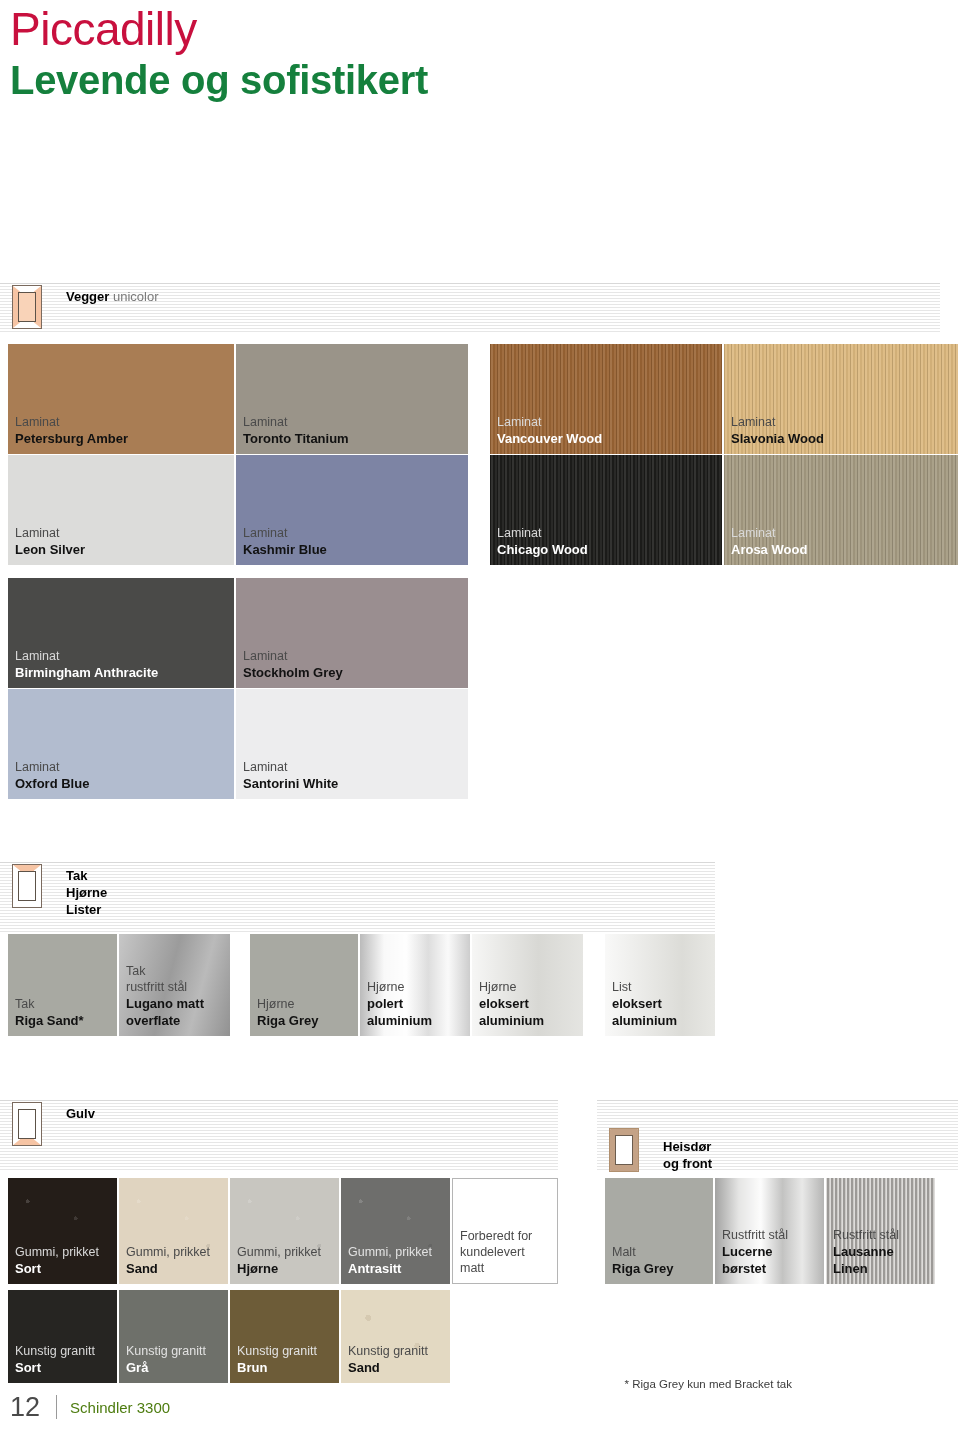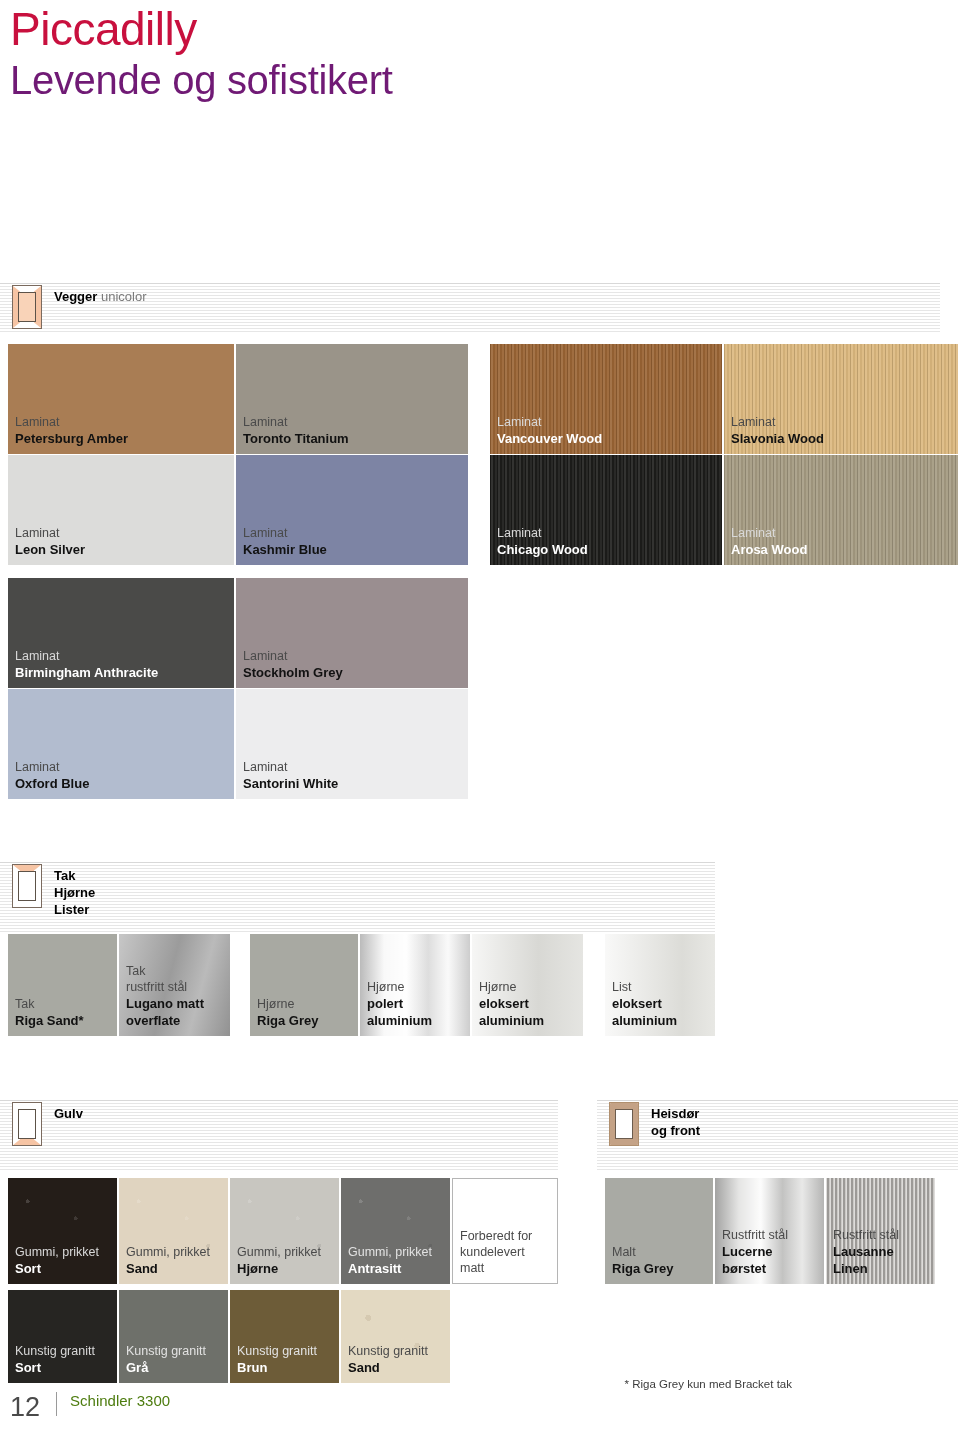"Levende og sofistikert" .title-sub { color: #701a75 -> #15803d; font-weight: 400 -> 700 }
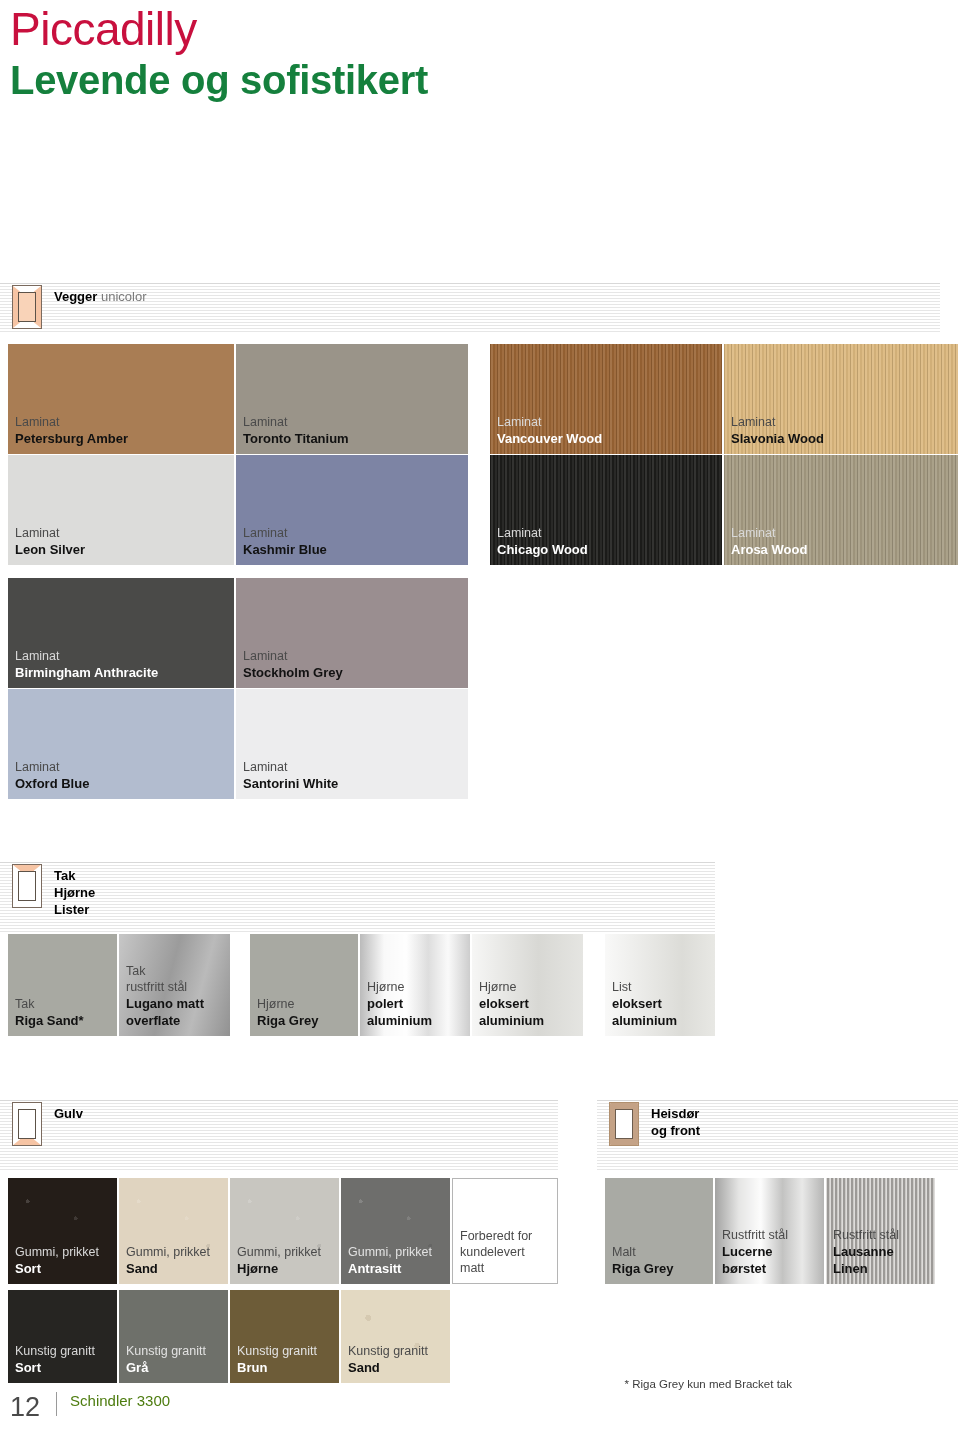"Vegger unicolor" .sec-header .labels { margin-left: 8px -> 20px }
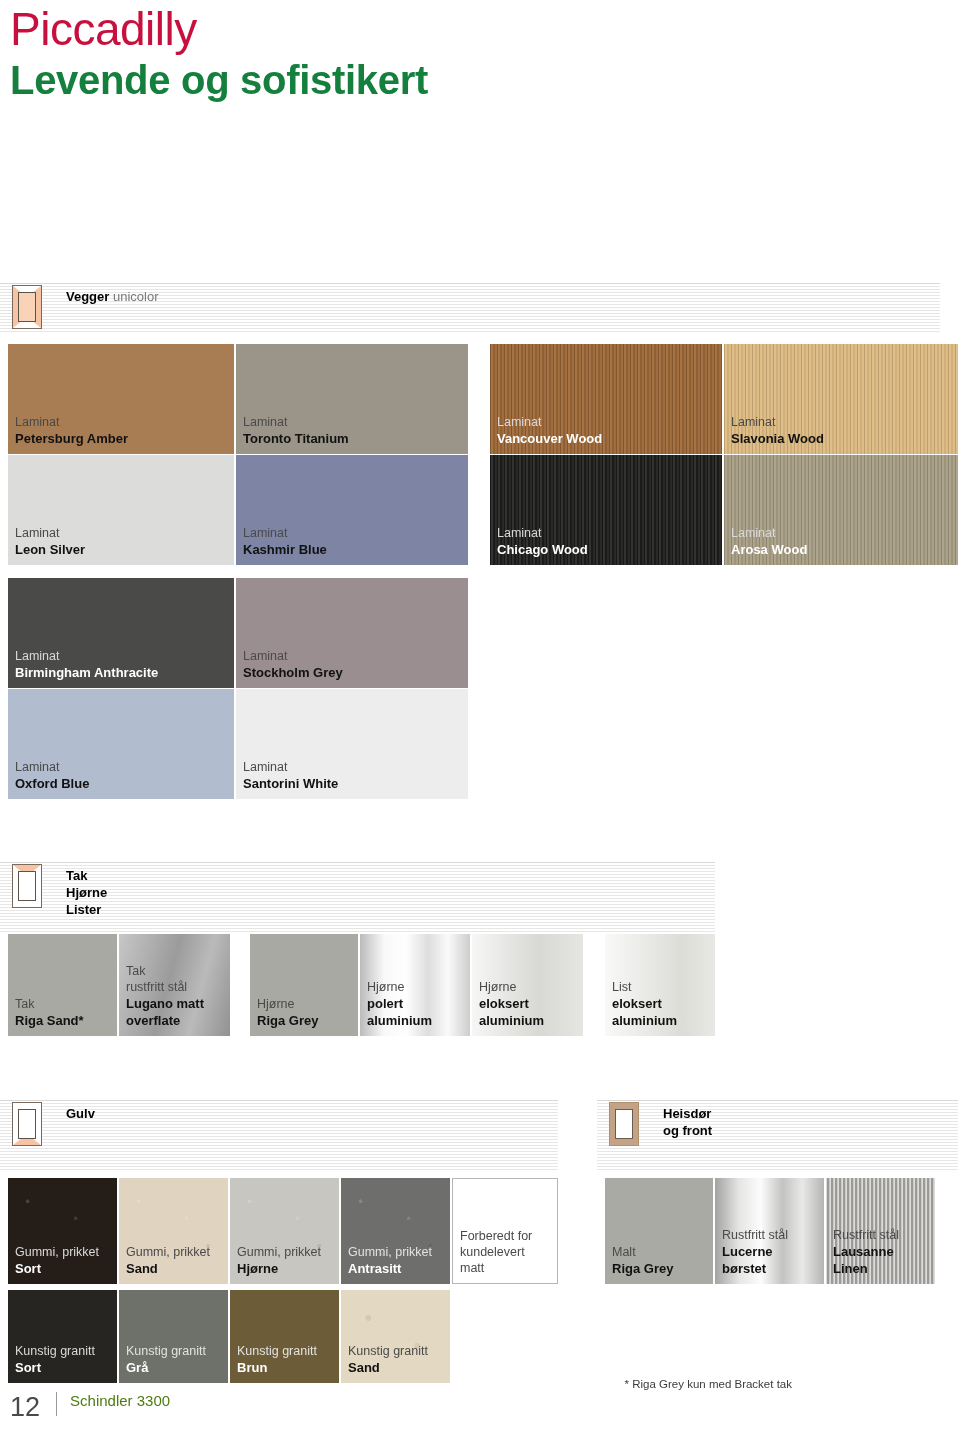"Heisdør" div.sec-header { align-items: none -> flex-end }
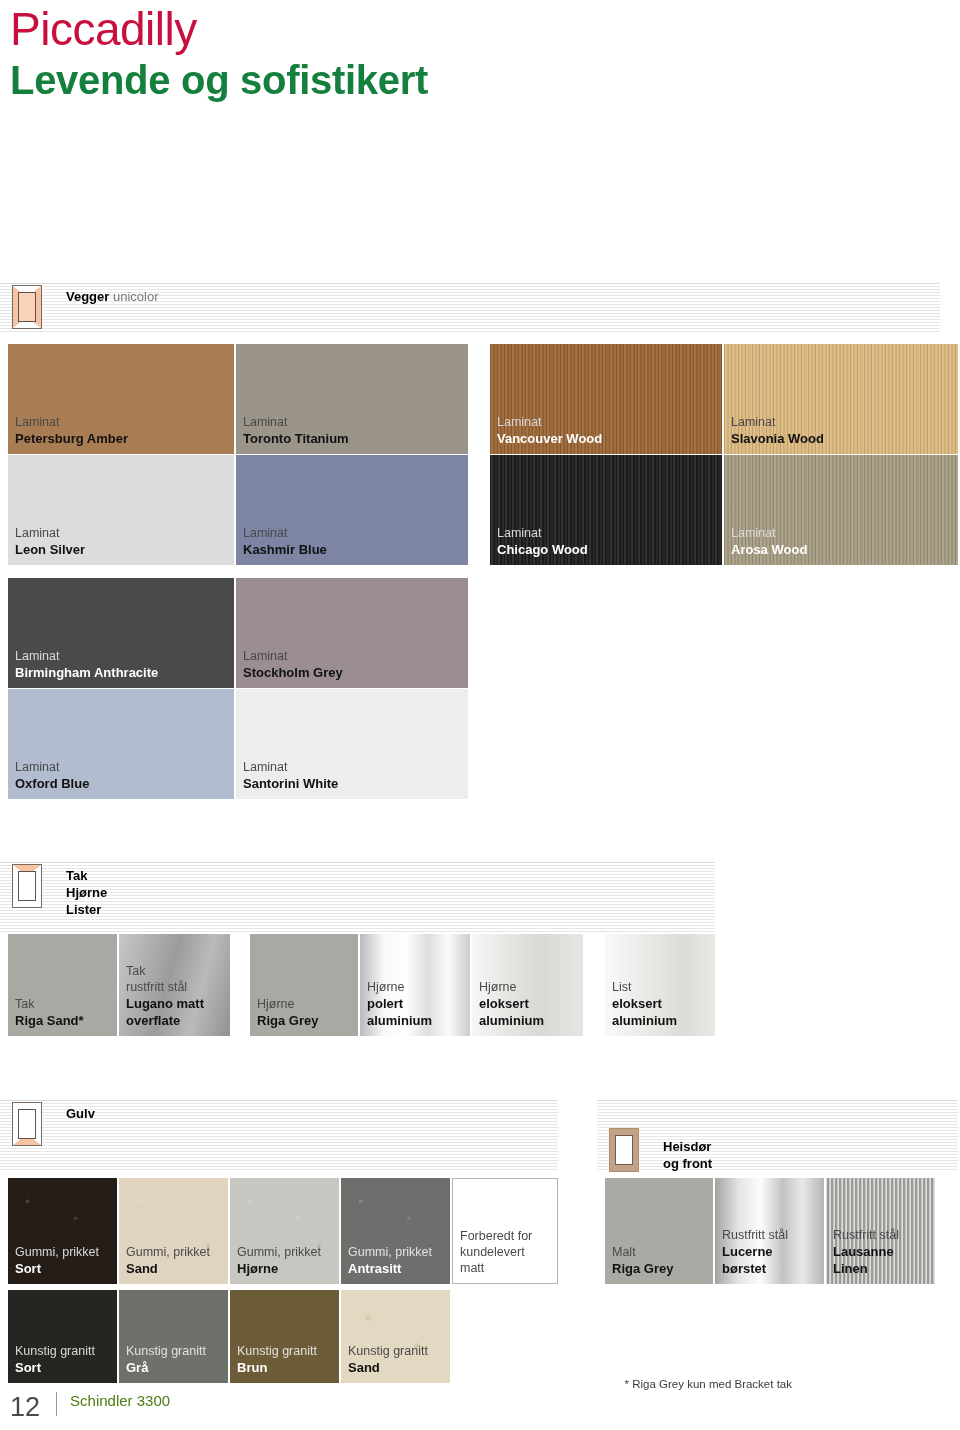"12" .folio { align-items: none -> center }
